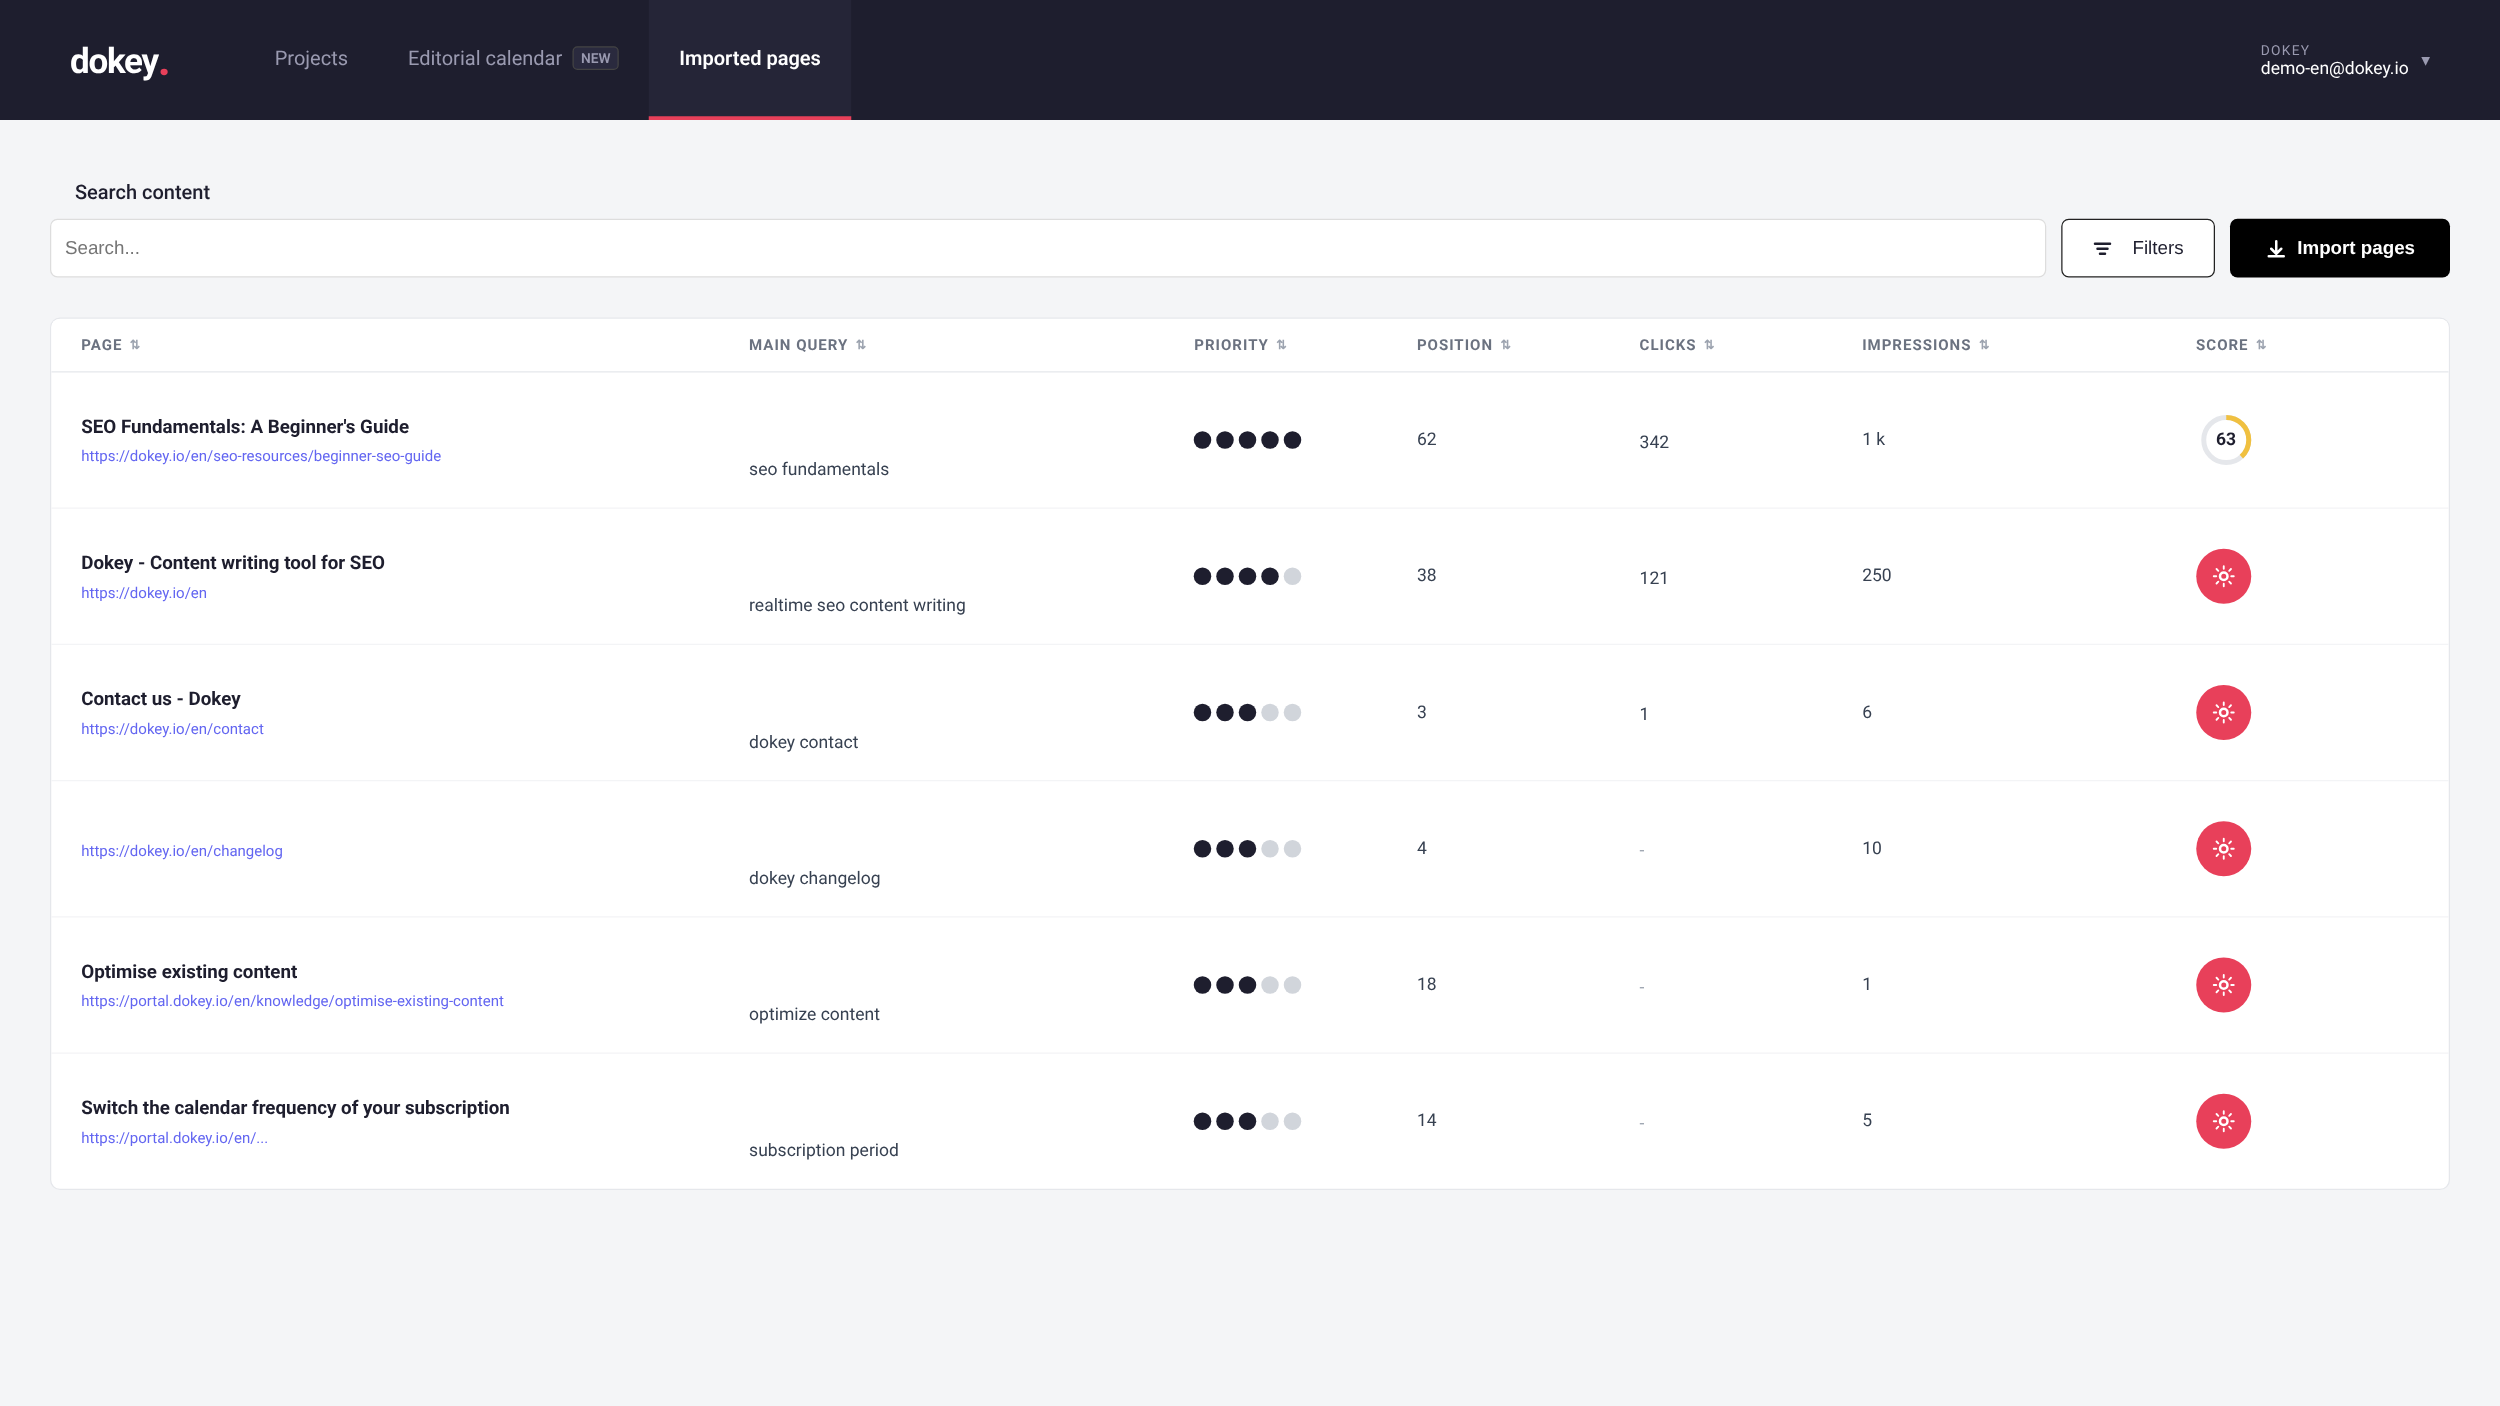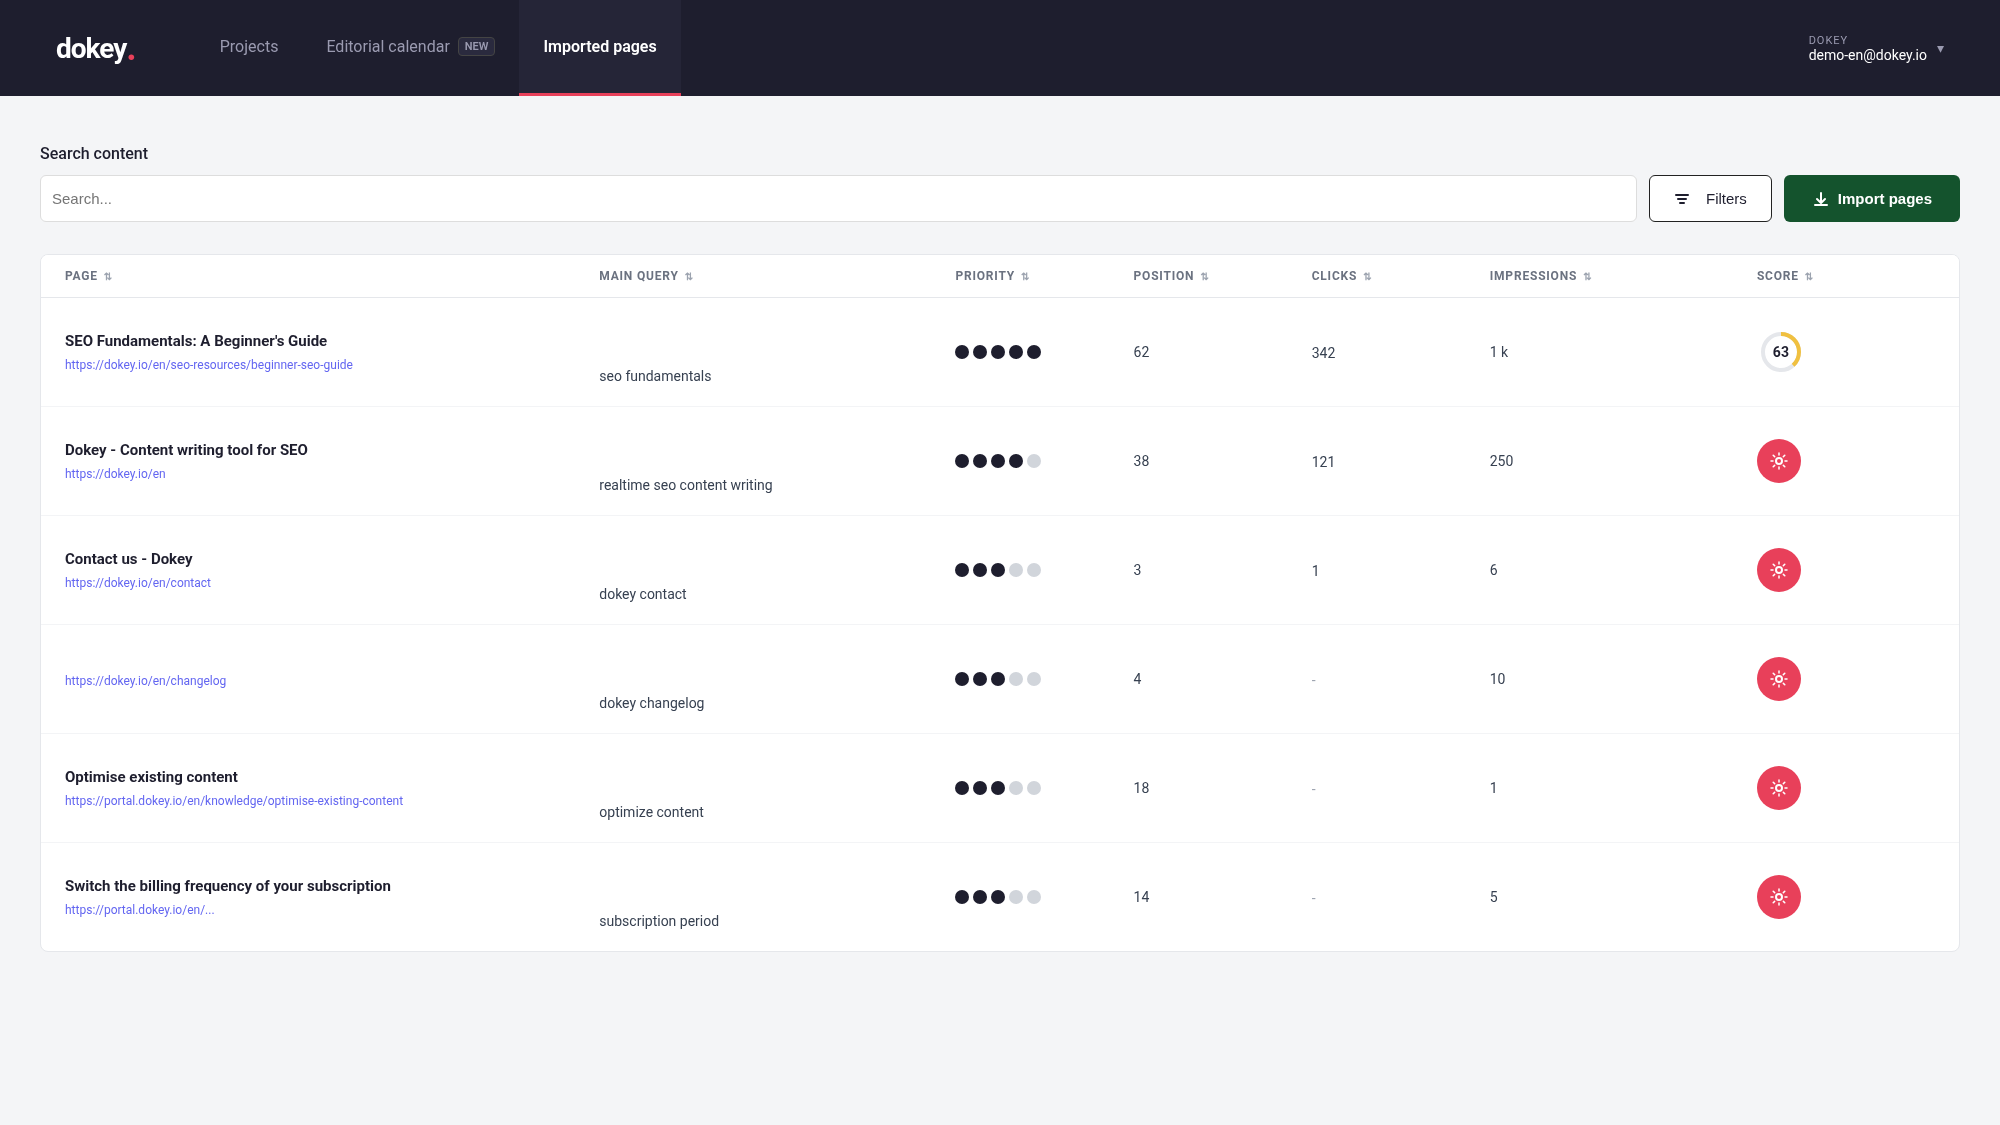"Search content" .search-label { margin-left: none -> 20px }
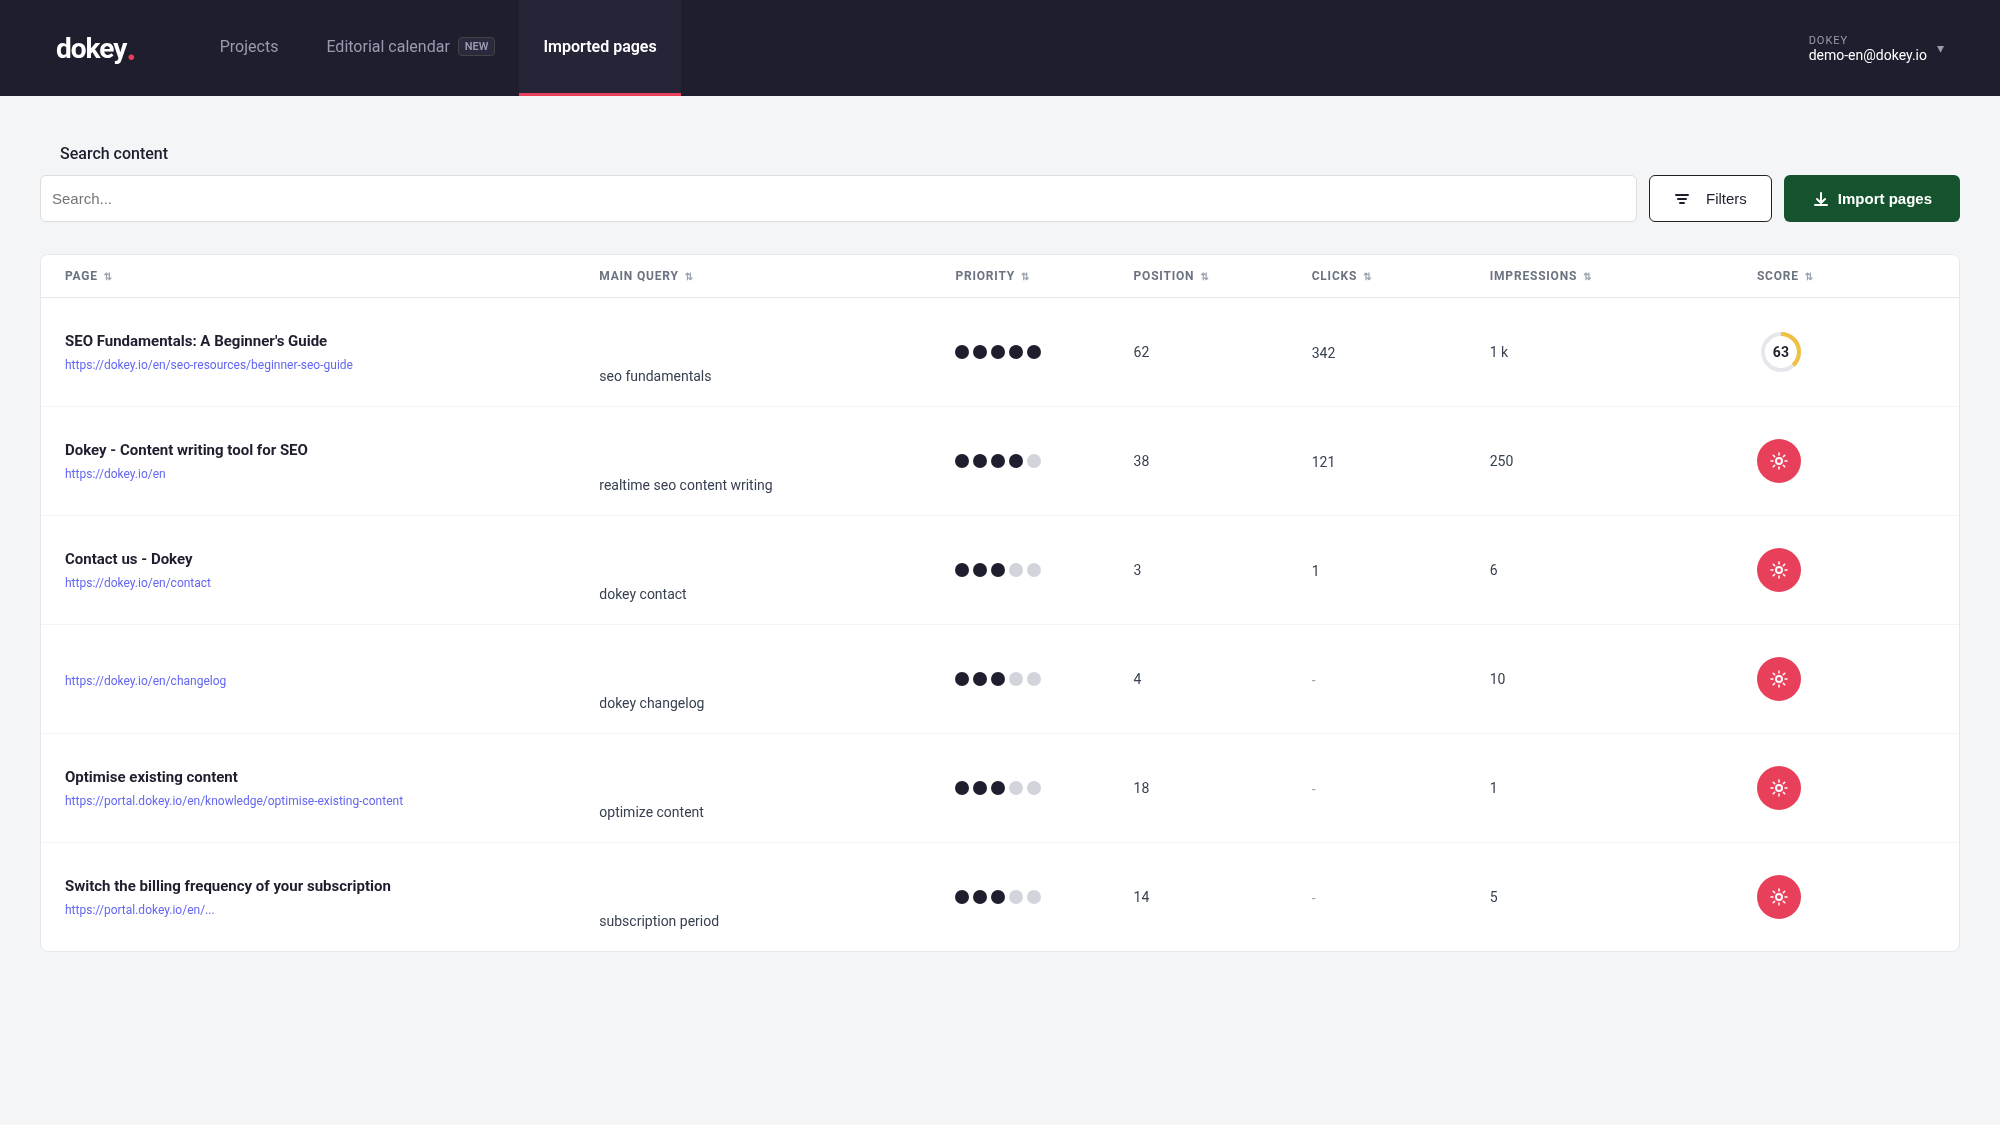"Import pages" .import-btn { background: #14532d -> #000000 }
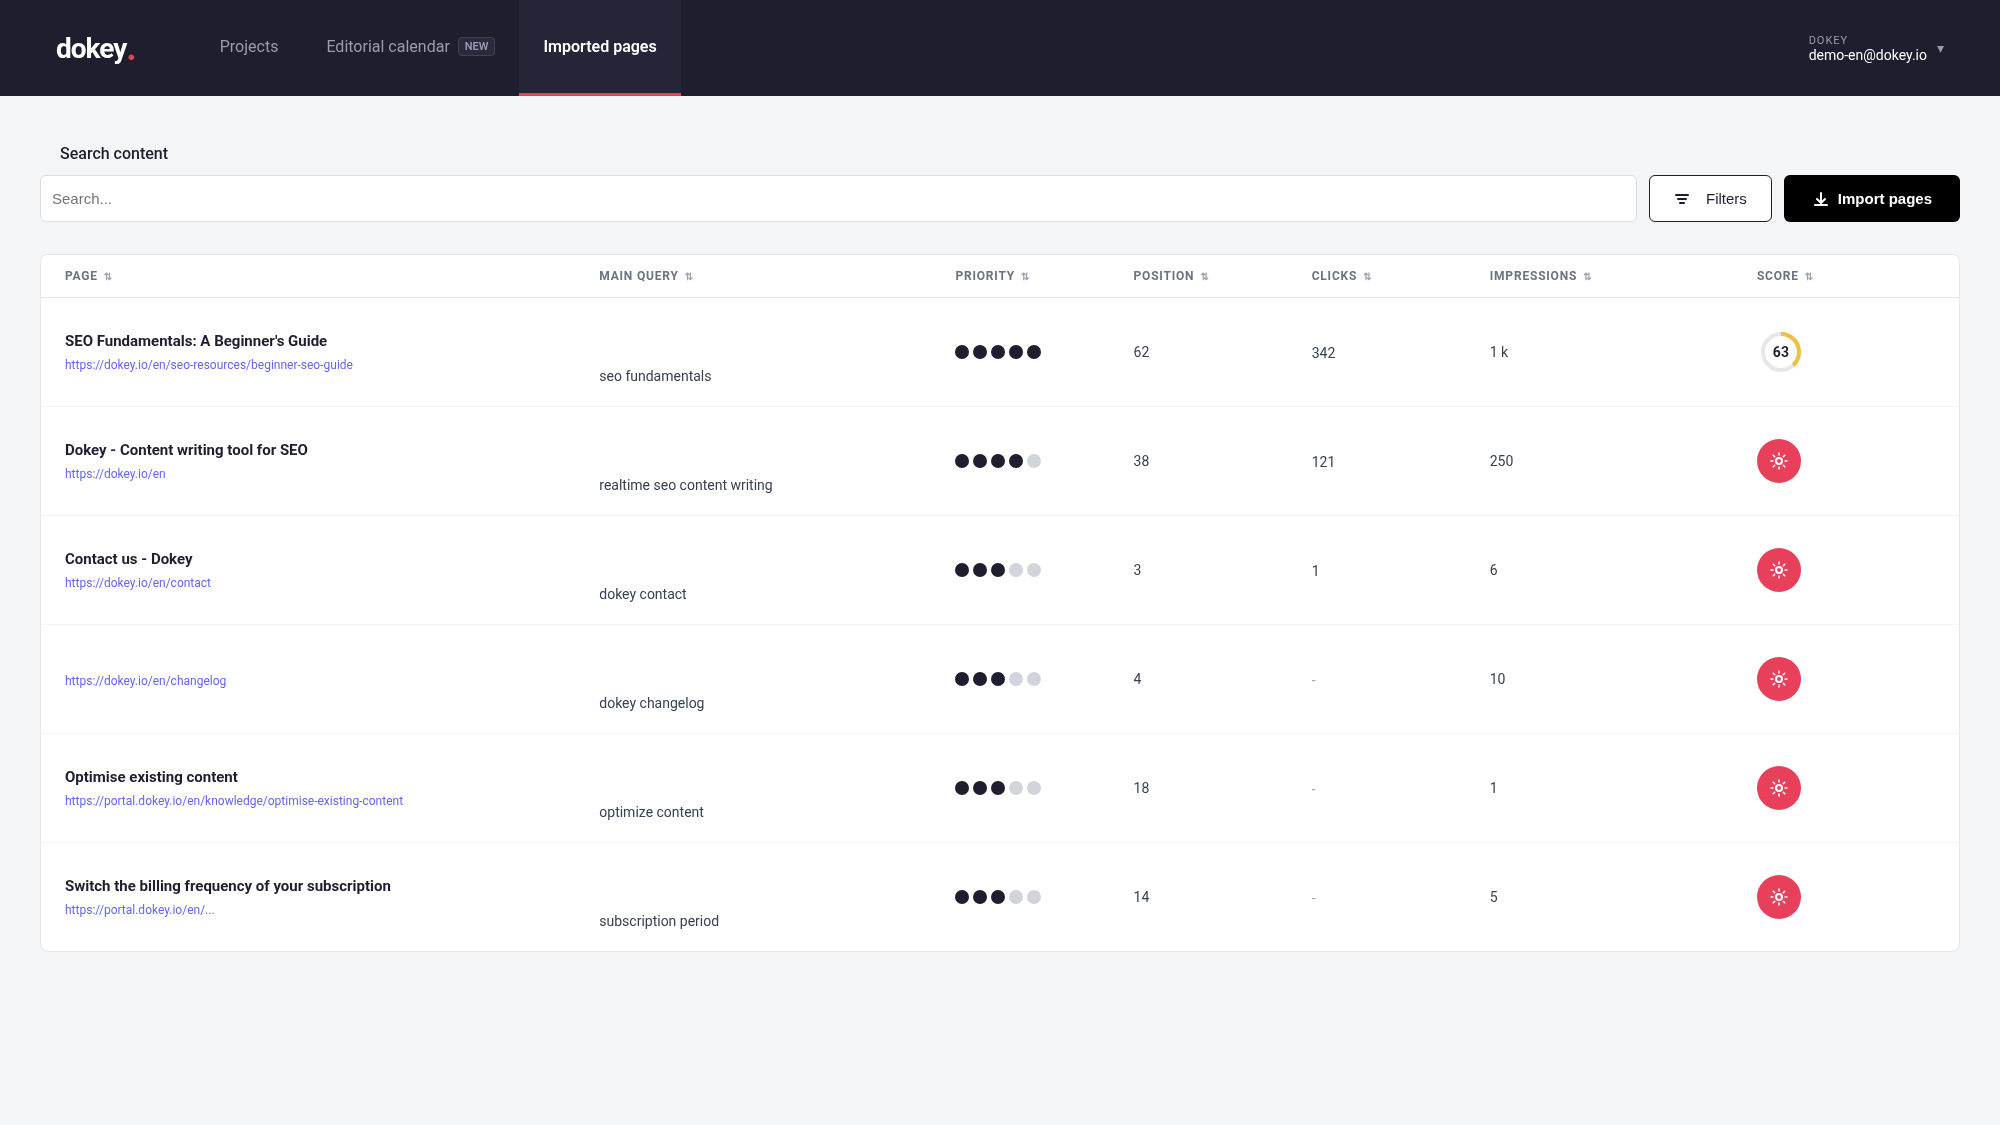"Switch the billing frequency of" div.page-title { text: billing -> calendar }
